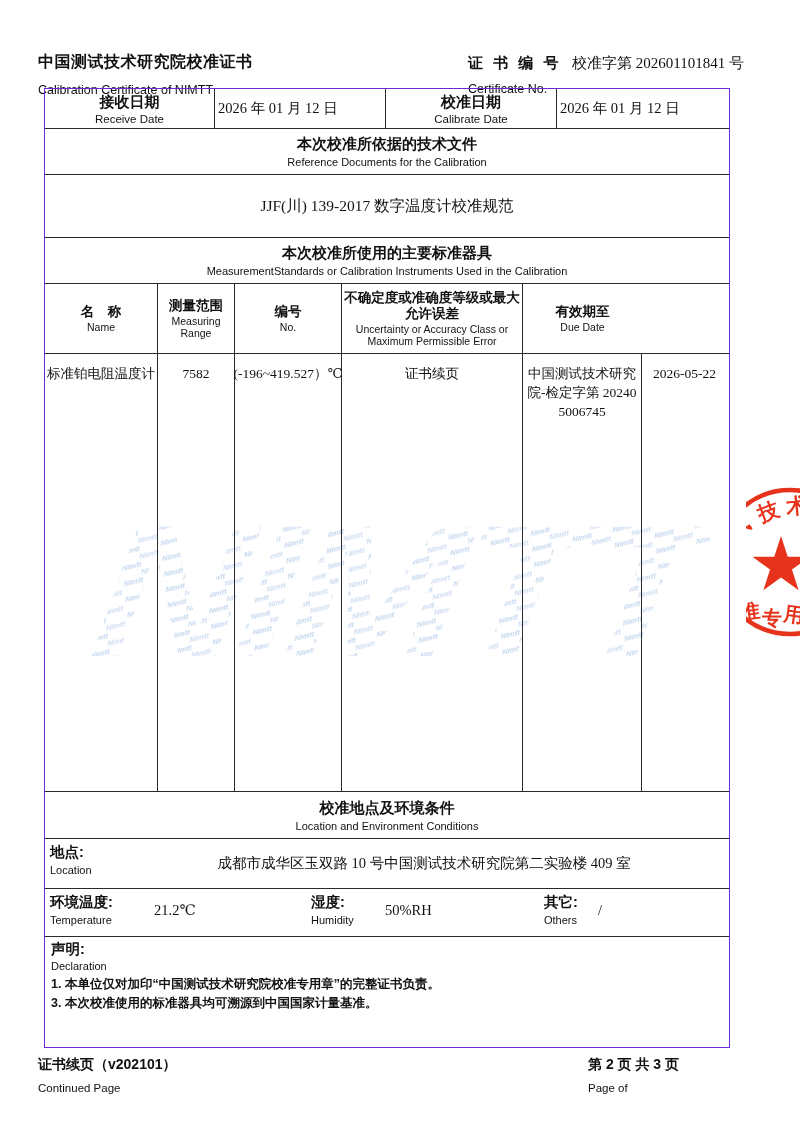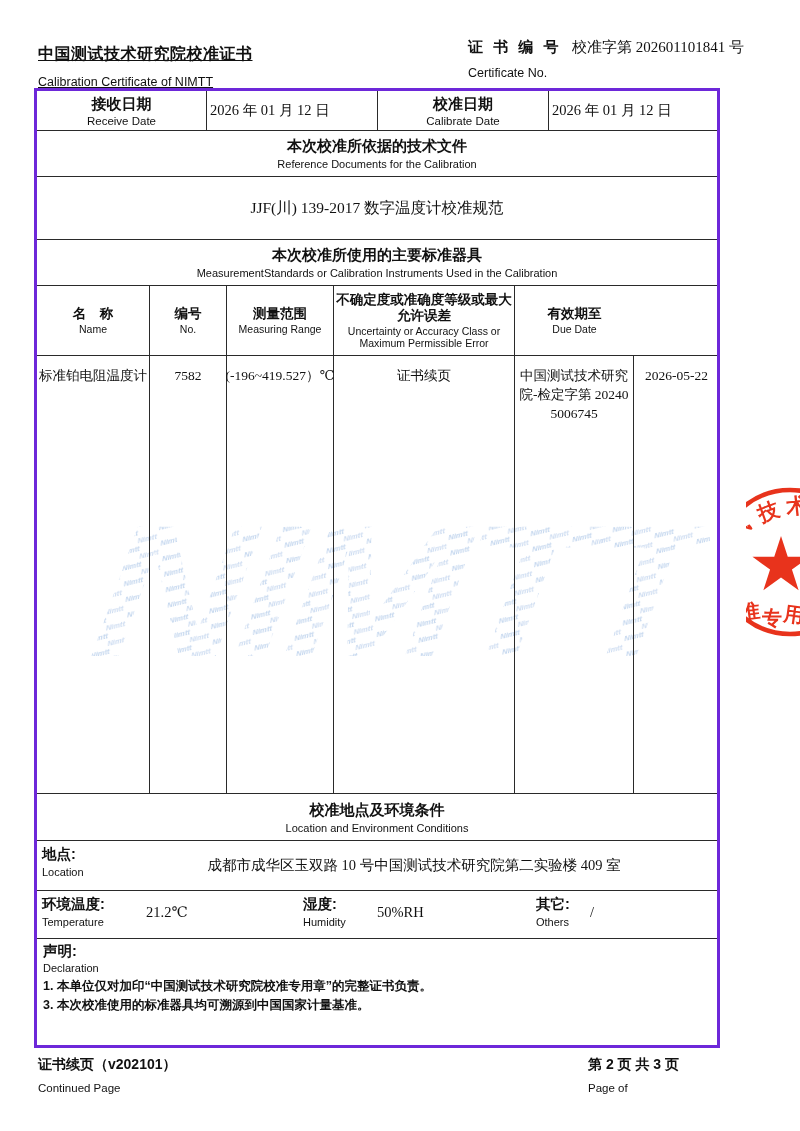"中国测试技术研究院校准证书" .dh-left { text-decoration: underline -> none; top: 8px -> 16px }
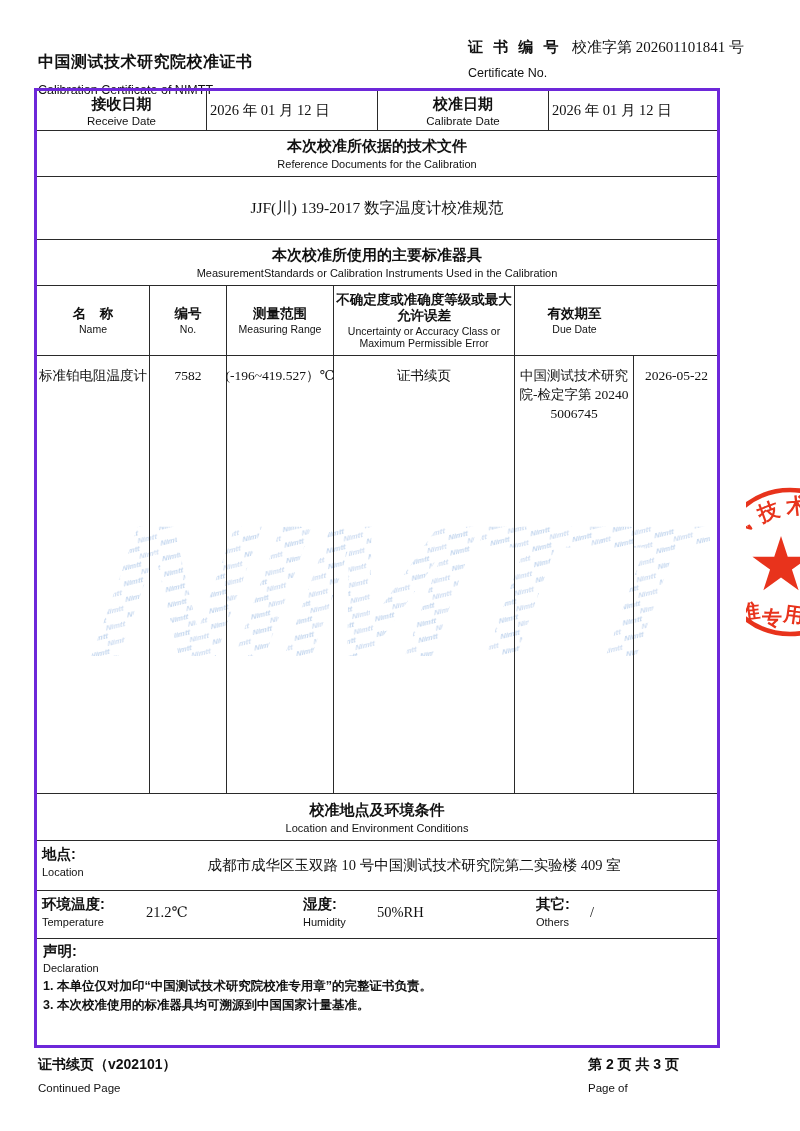"证 书 编 号 校准字第" .dh-right { top: 2px -> 18px }
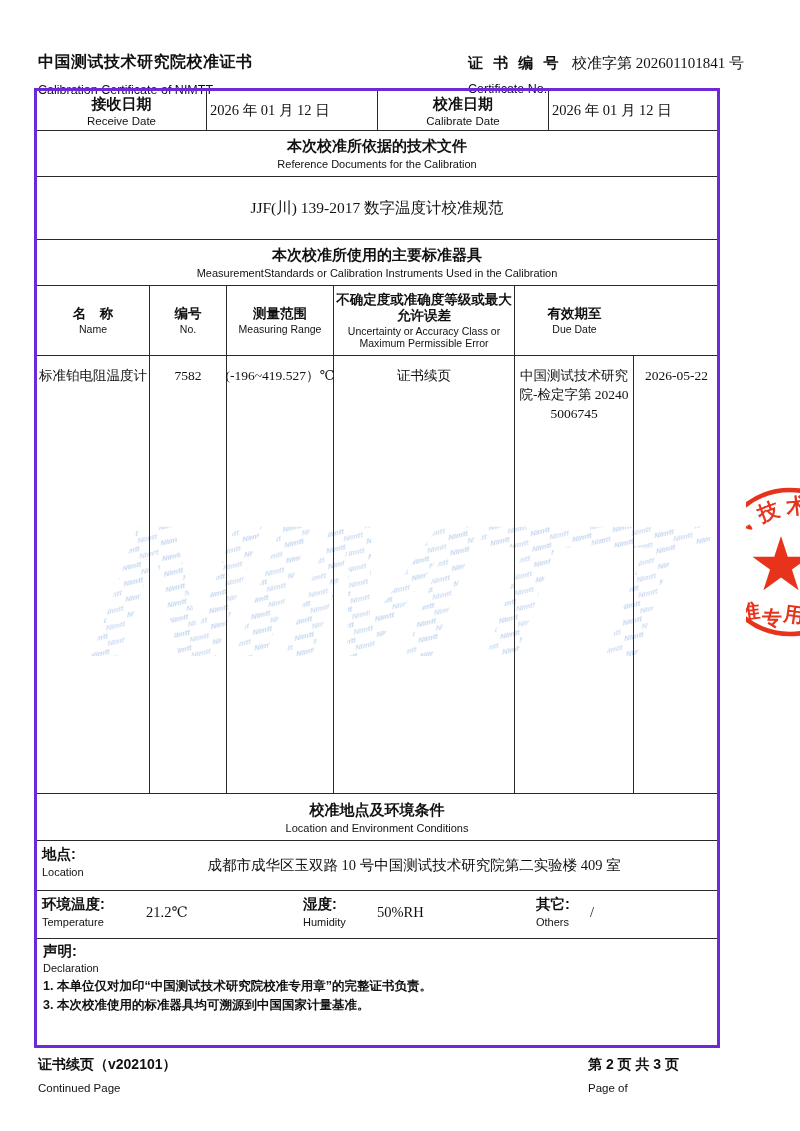"接收日期" .main-table { border: 3px solid #6d28d9 -> 1px solid #6d28d9; left: 34px -> 44px }
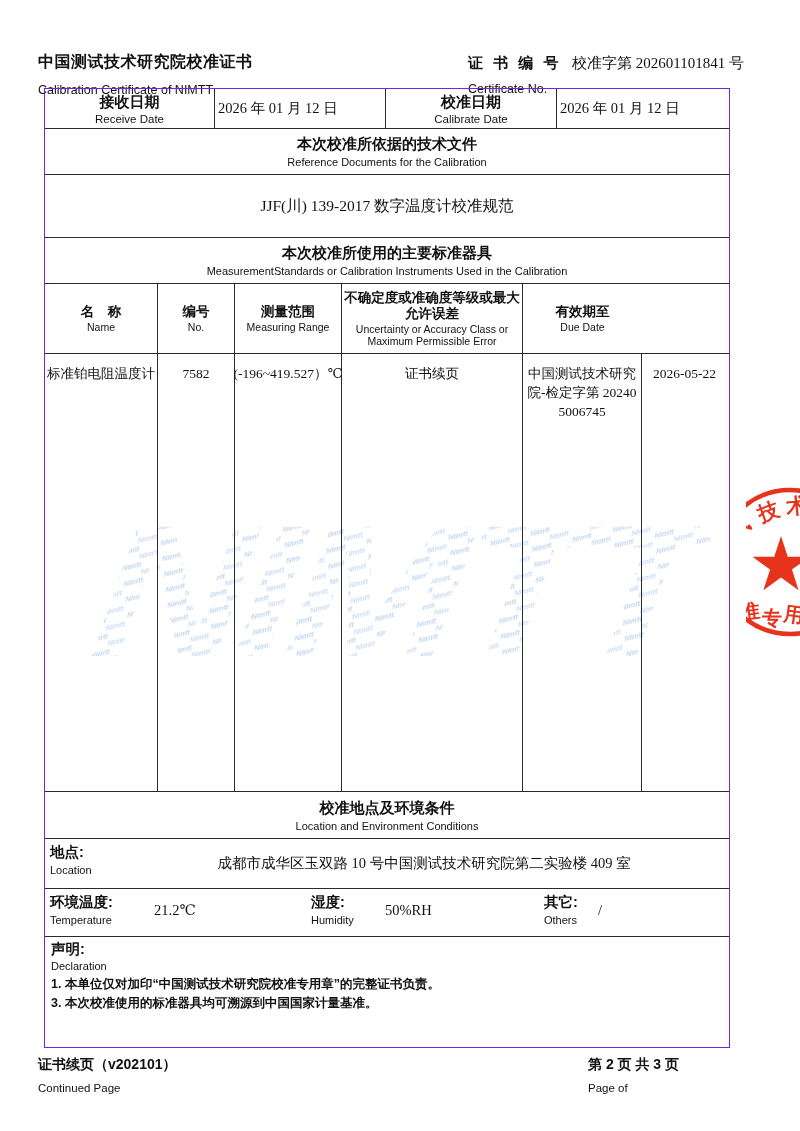"编号" div.cell { order: before "测量范围" -> after "测量范围" }
